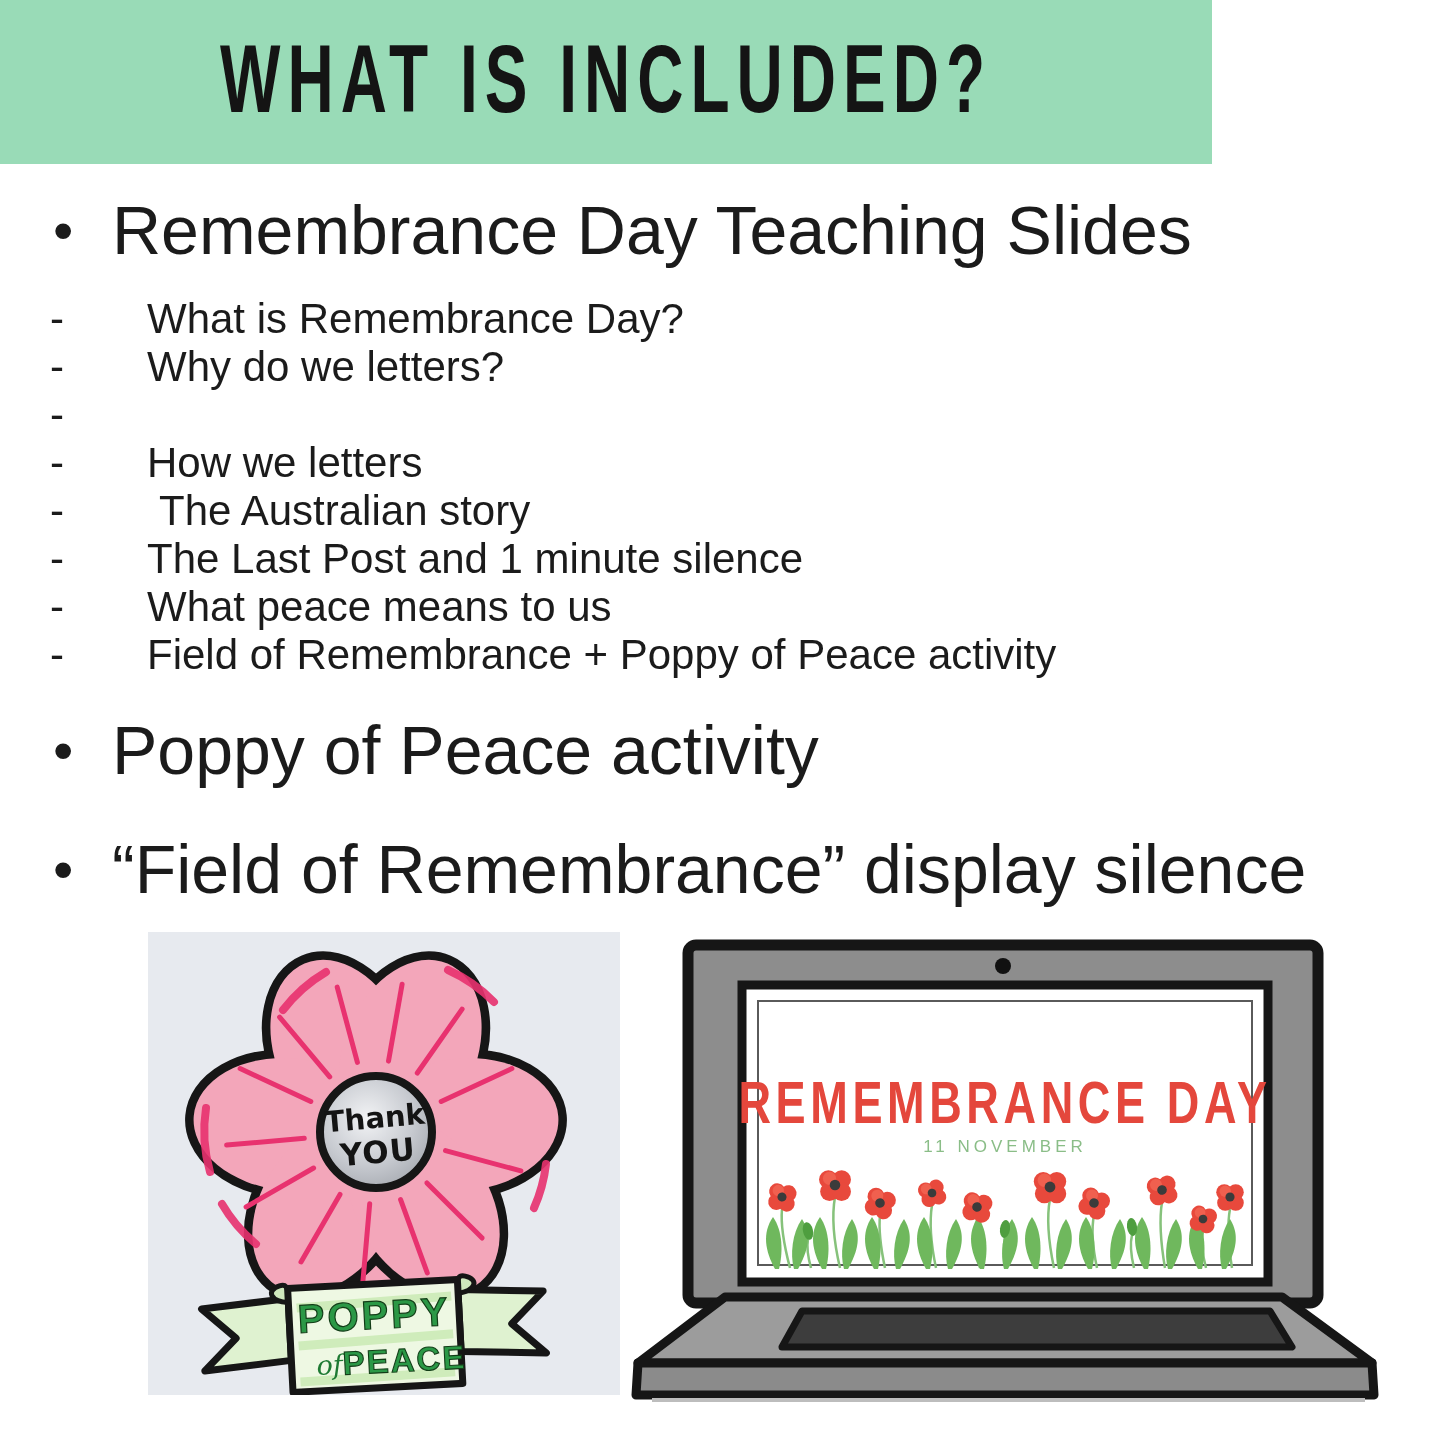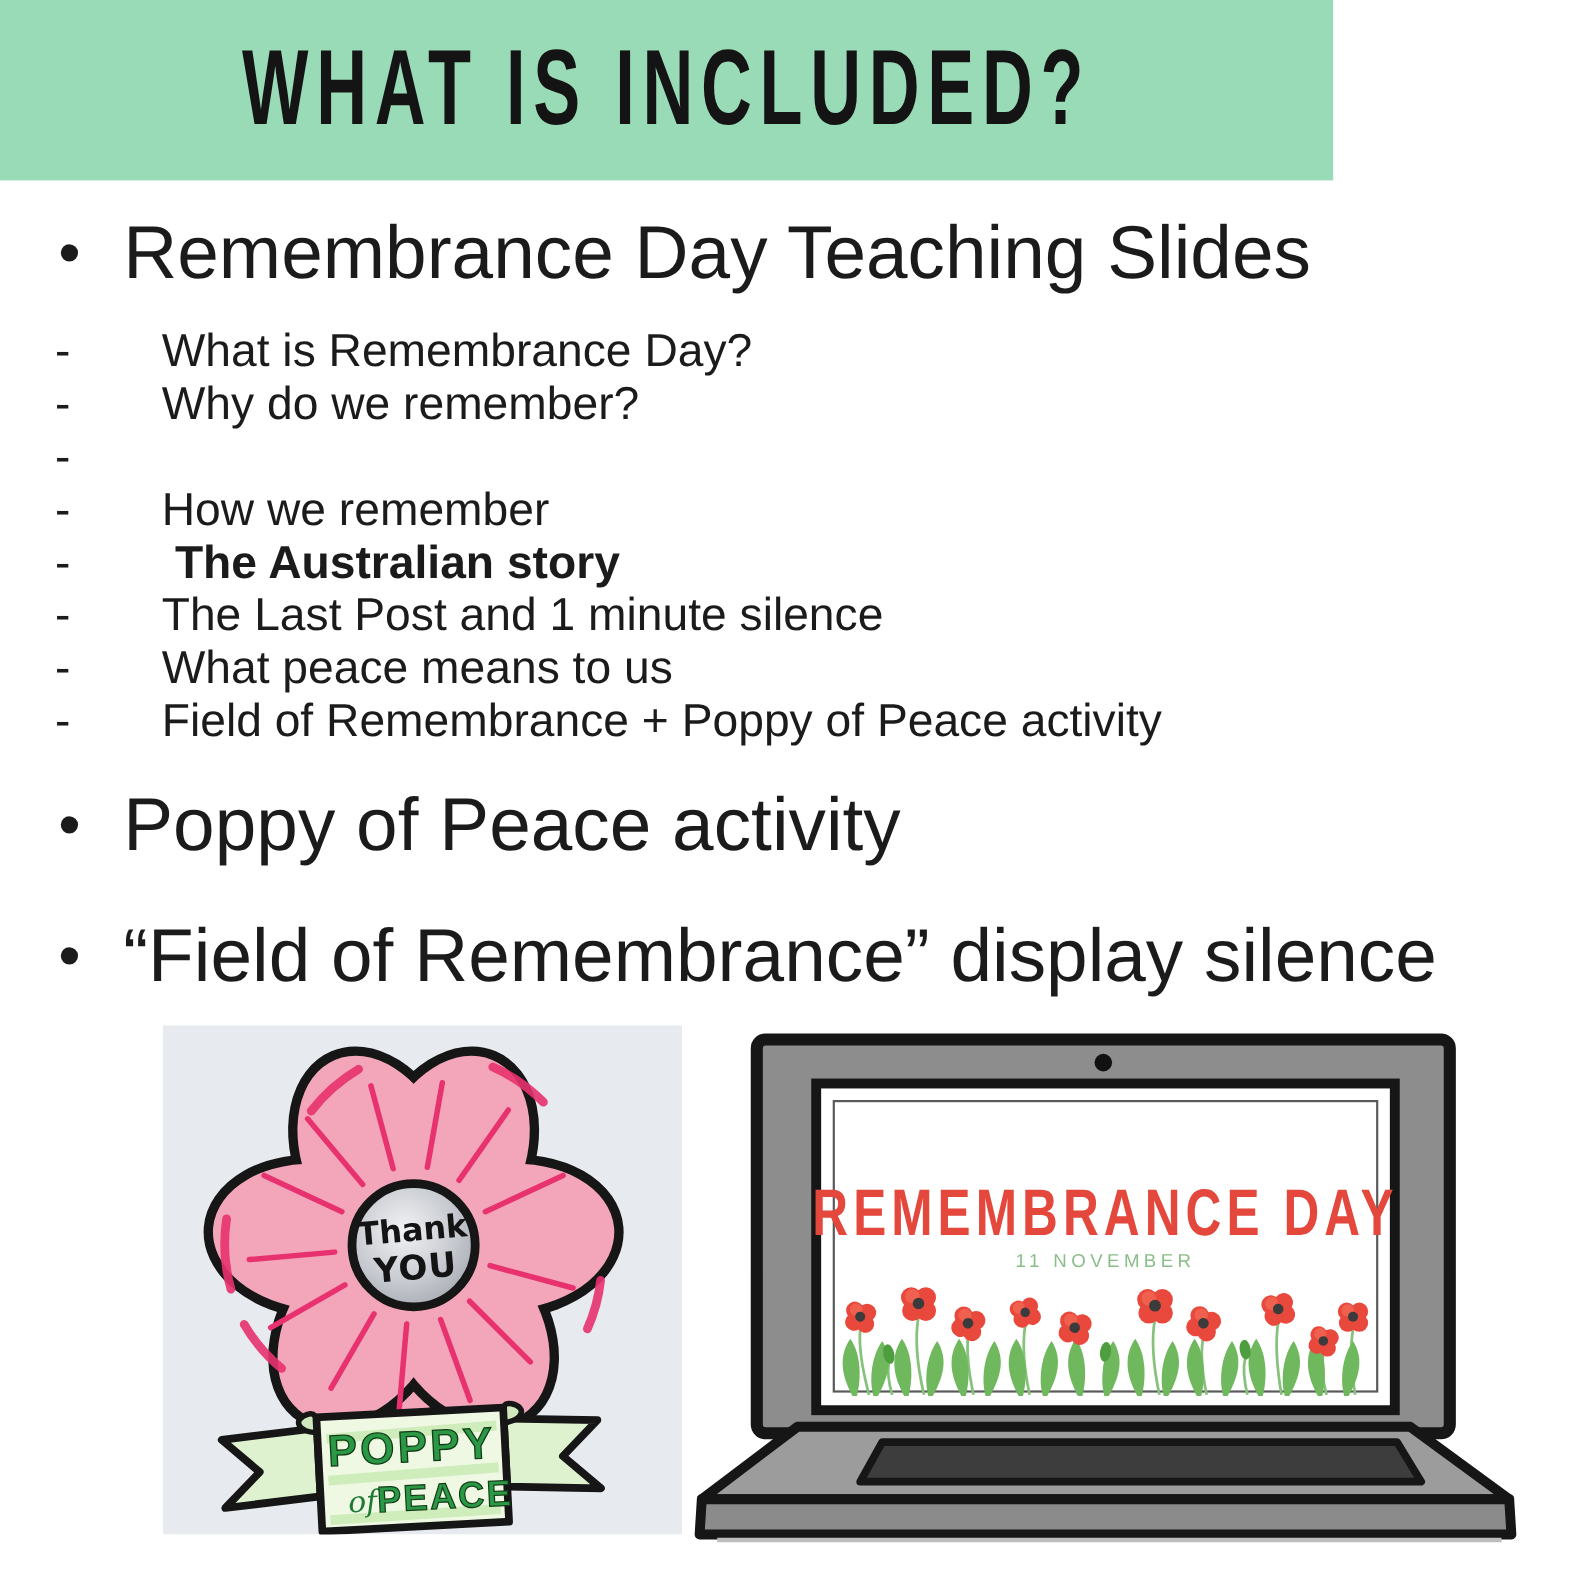"Why do we remember?" span { text: remember -> letters }
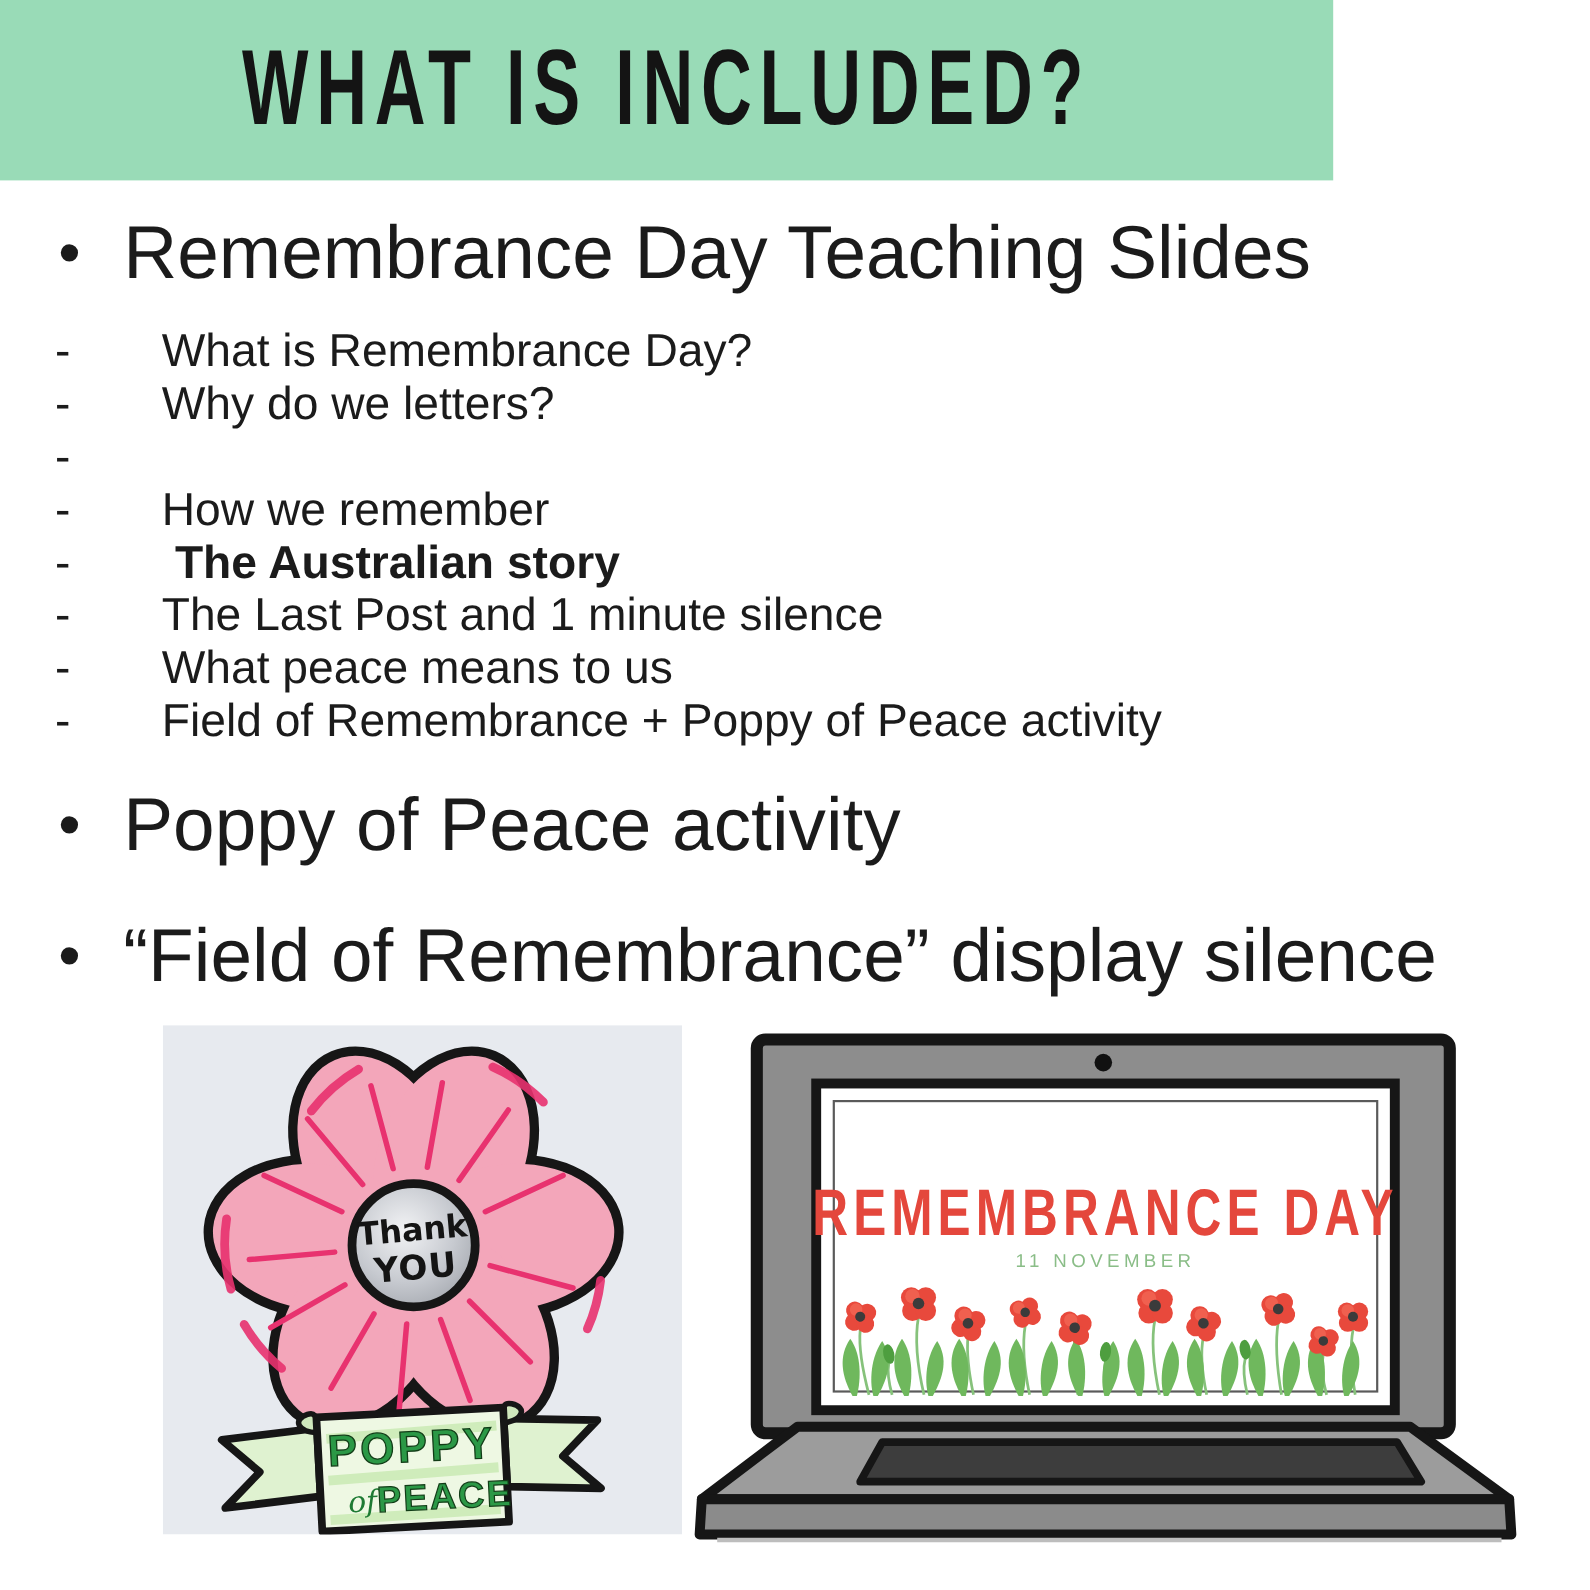"How we remember" span { text: remember -> letters }
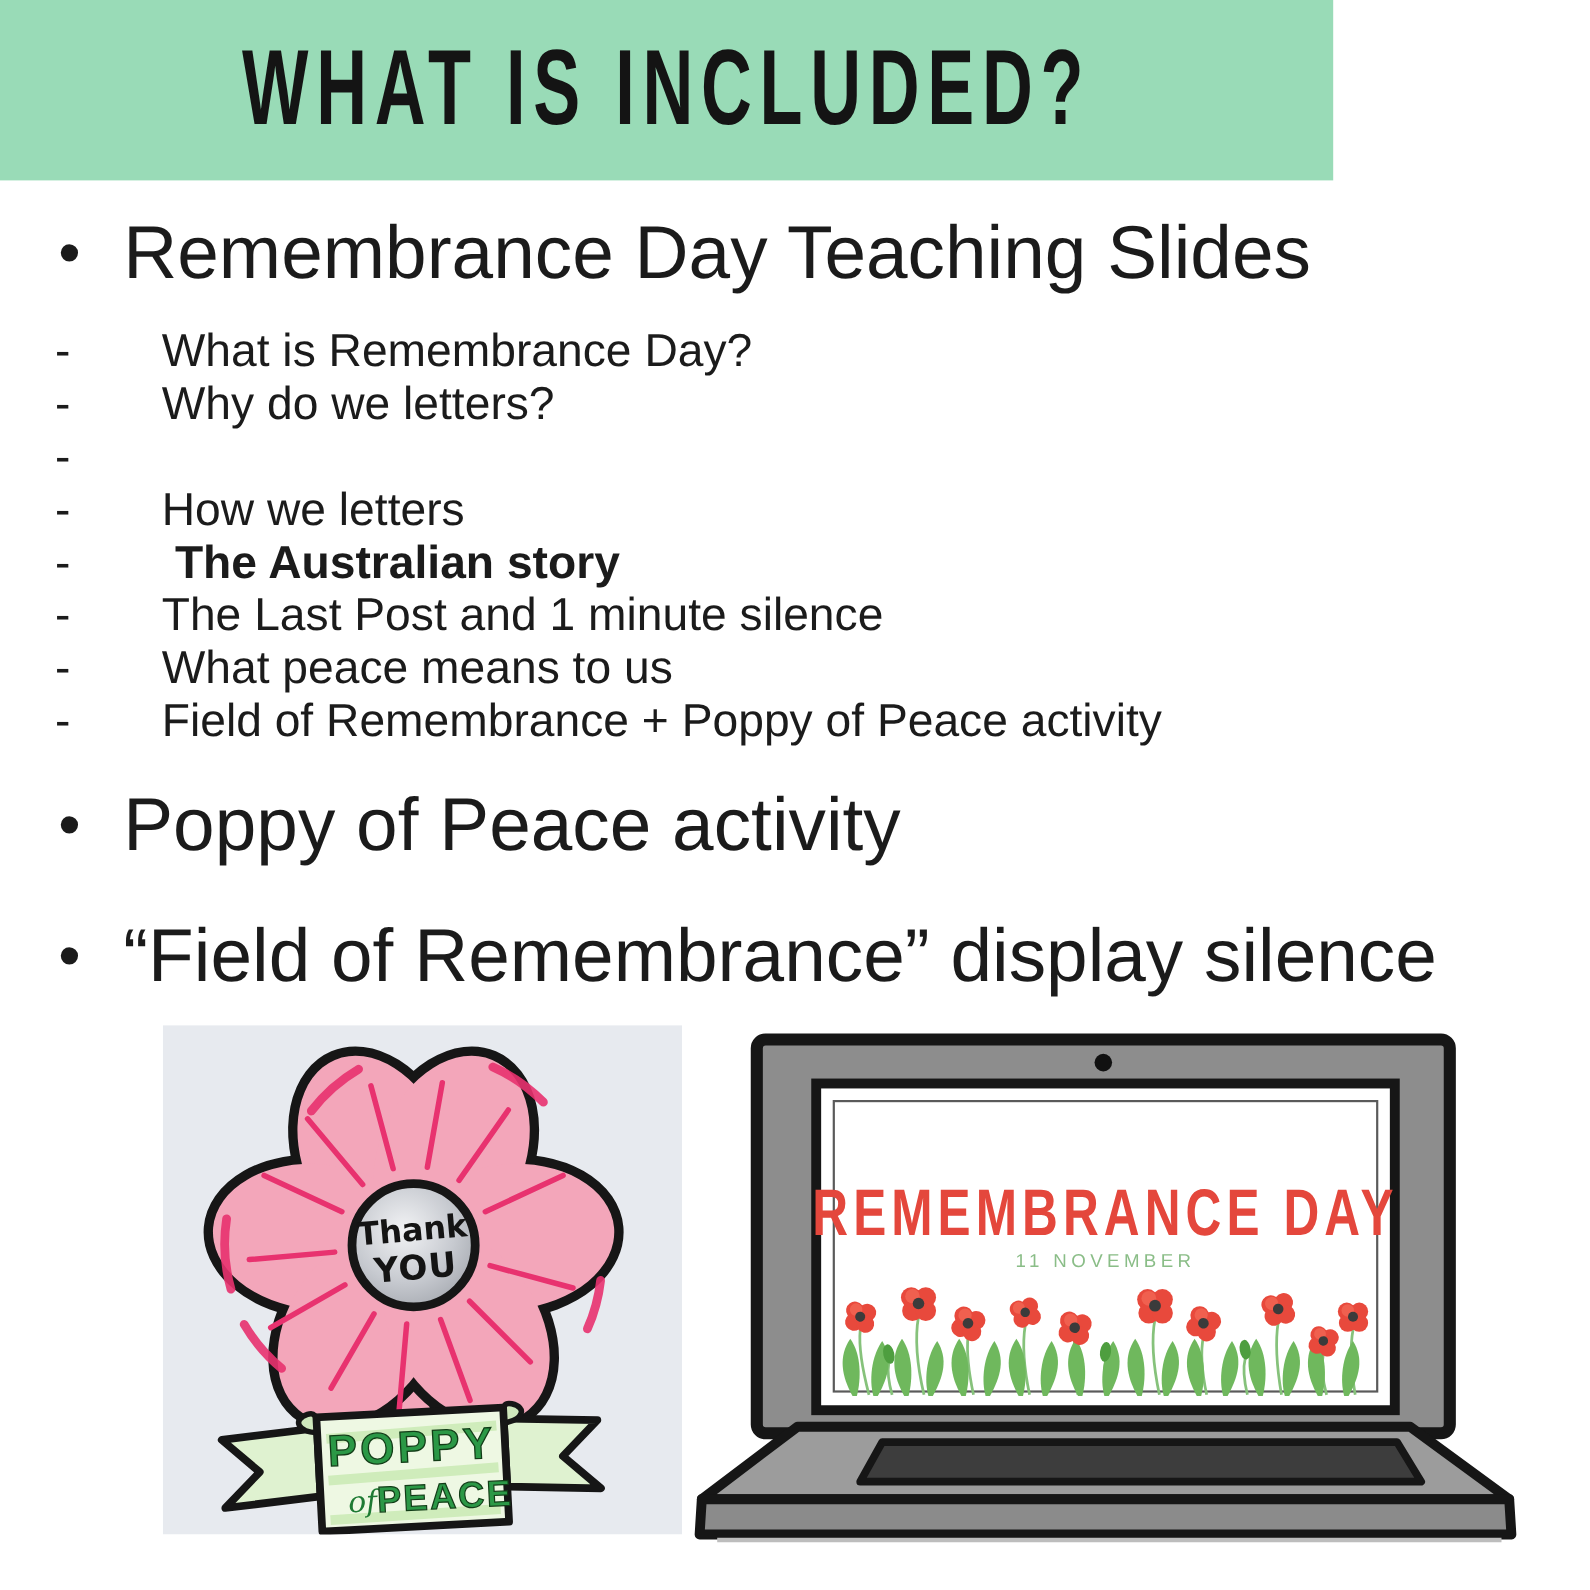"The Australian story" .indent-extra { font-weight: bold -> none }
